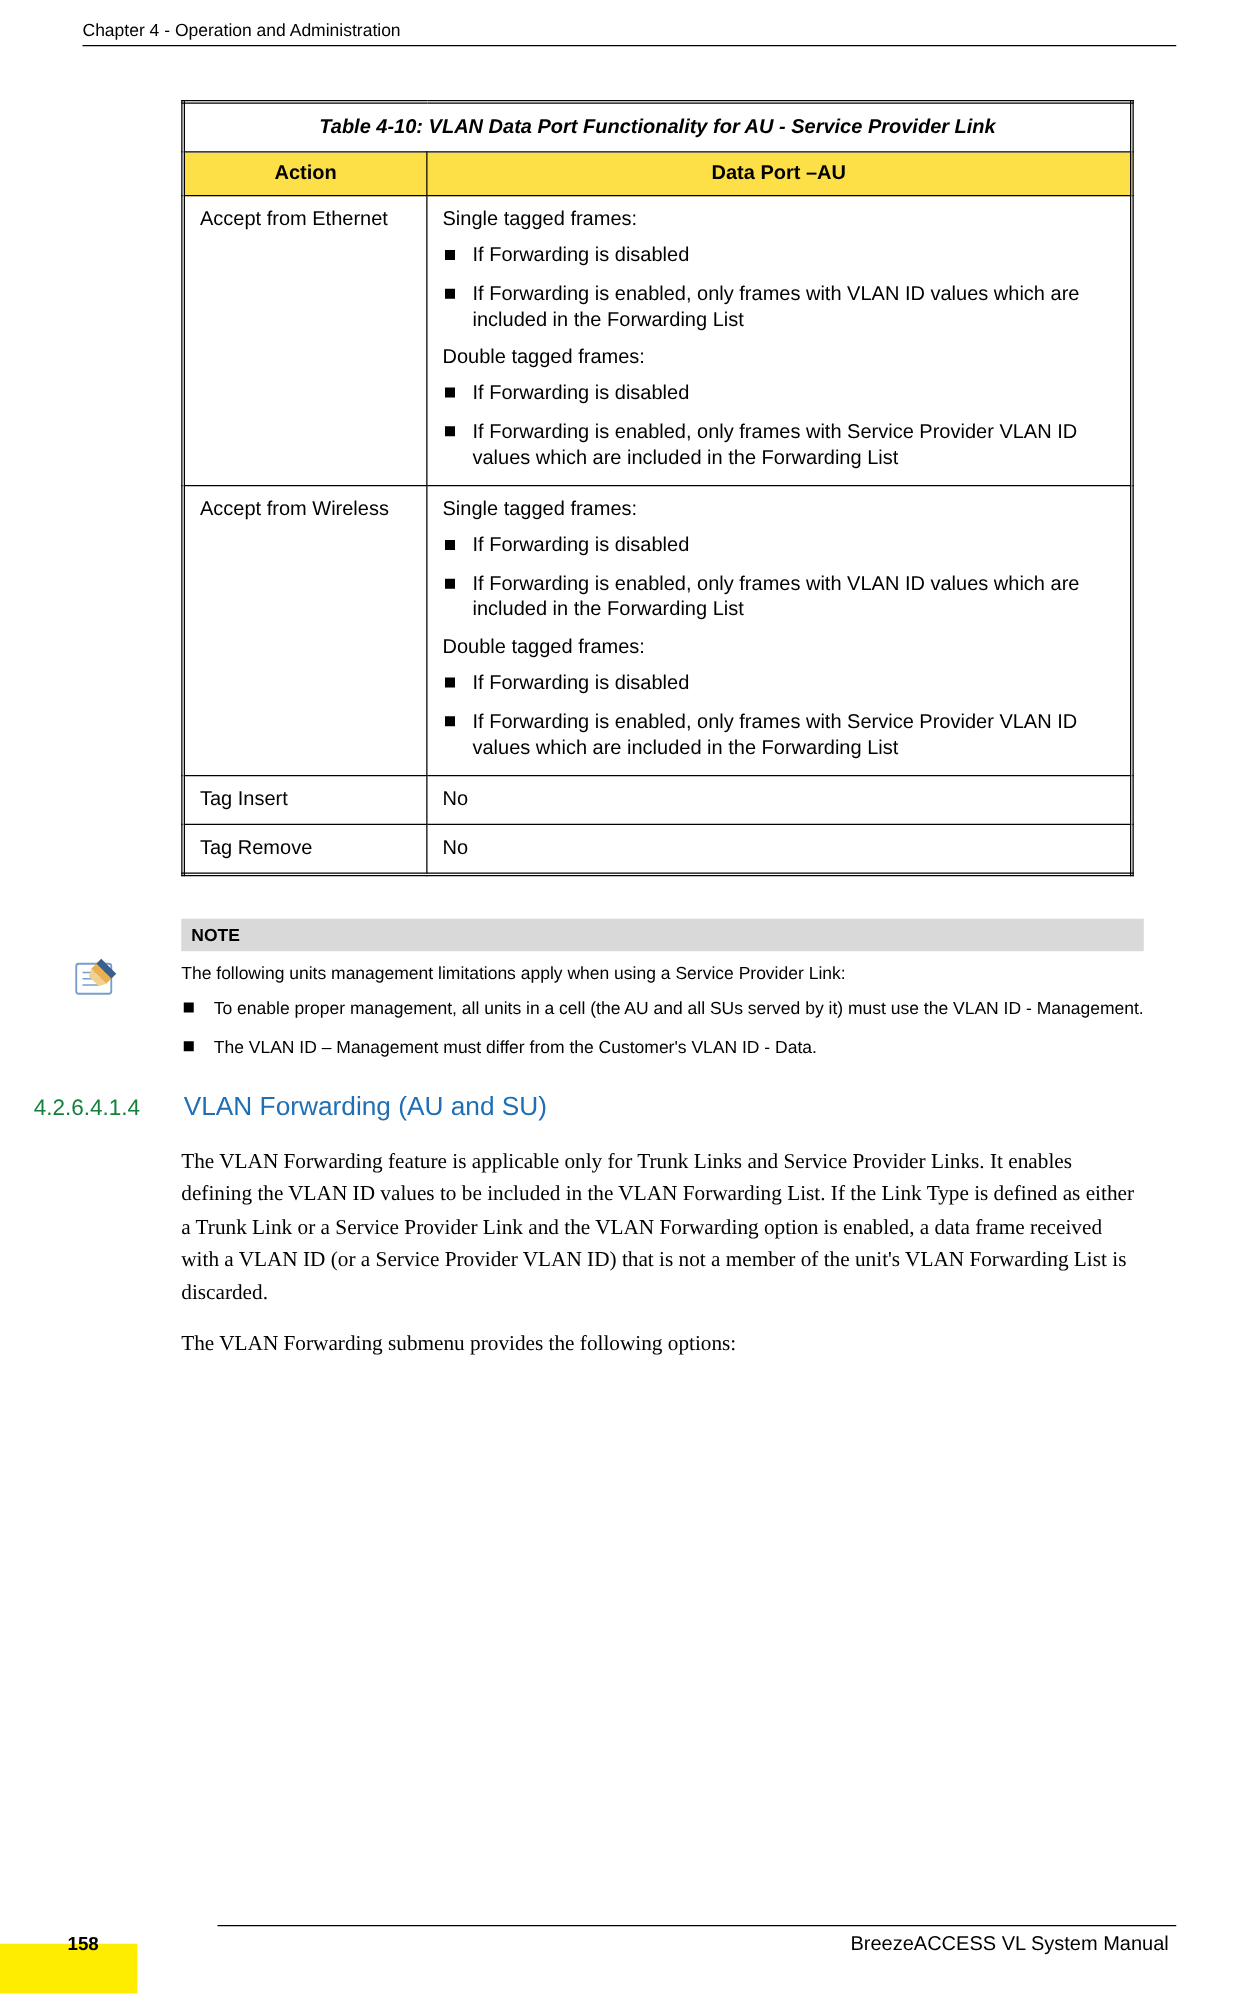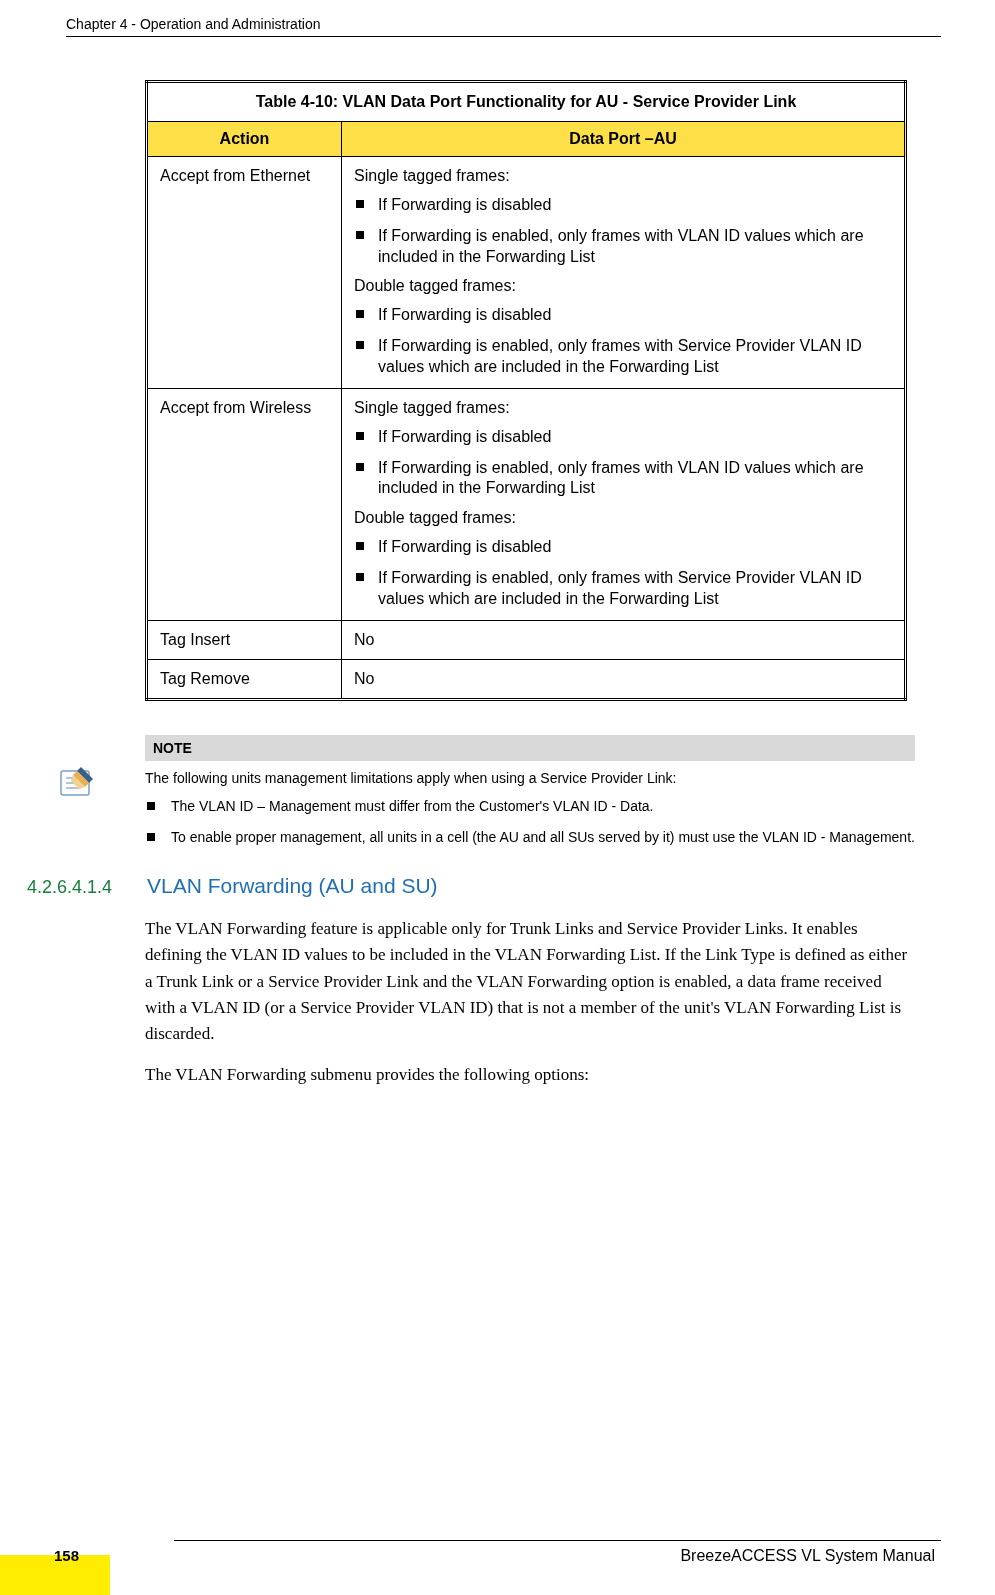"Table 4-10: VLAN Data Port" .table-title td { font-style: none -> italic }
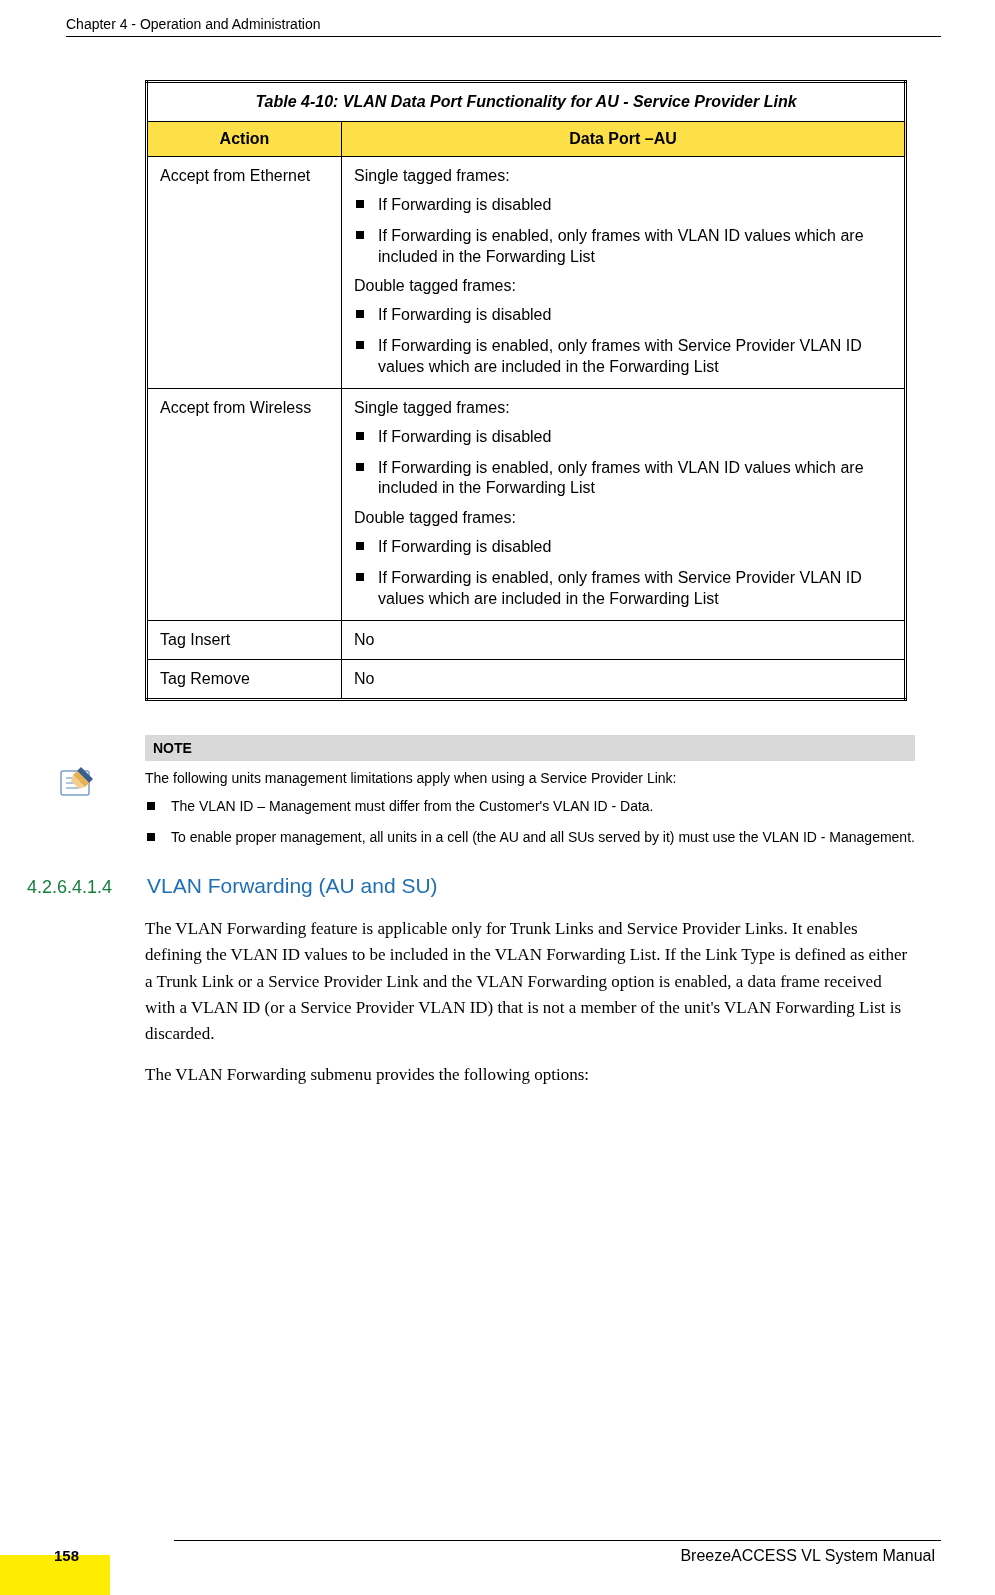"The VLAN ID – Management" li { order: before "To enable proper management, all" -> after "To enable proper management, all" }
